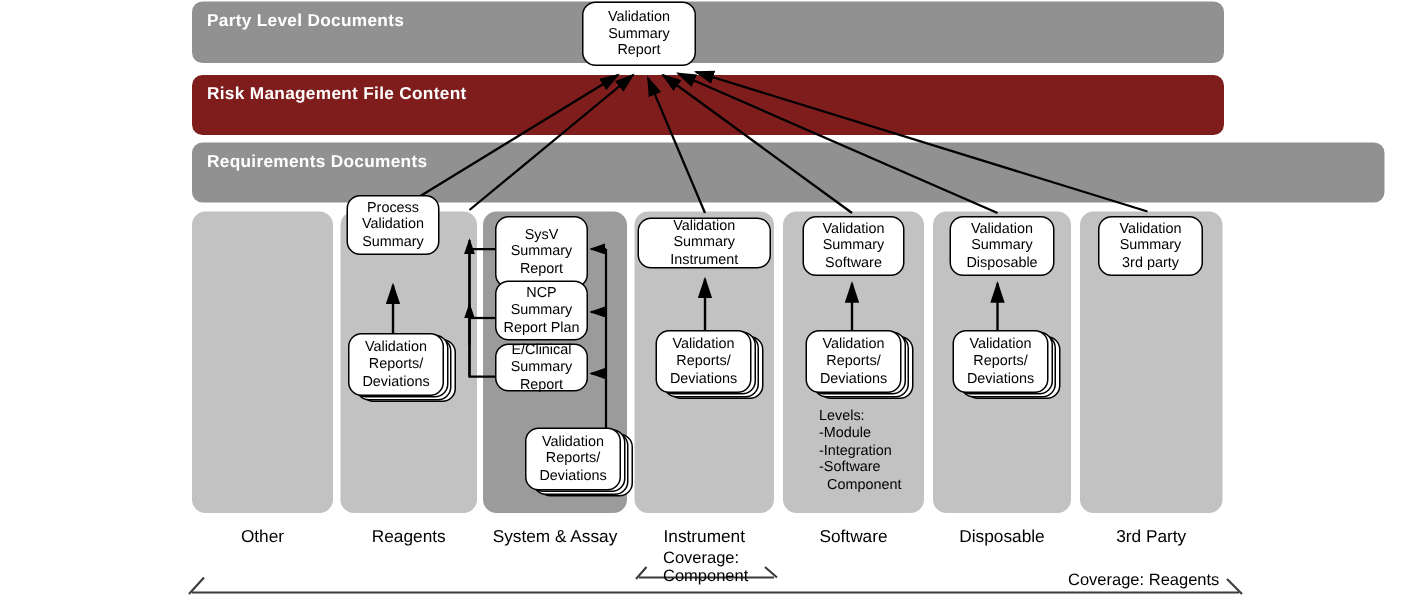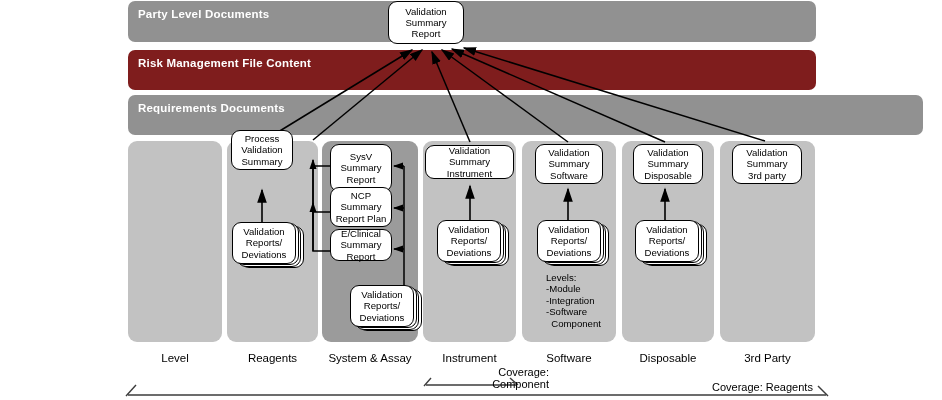"Level" div.collabel { text: Level -> Other }
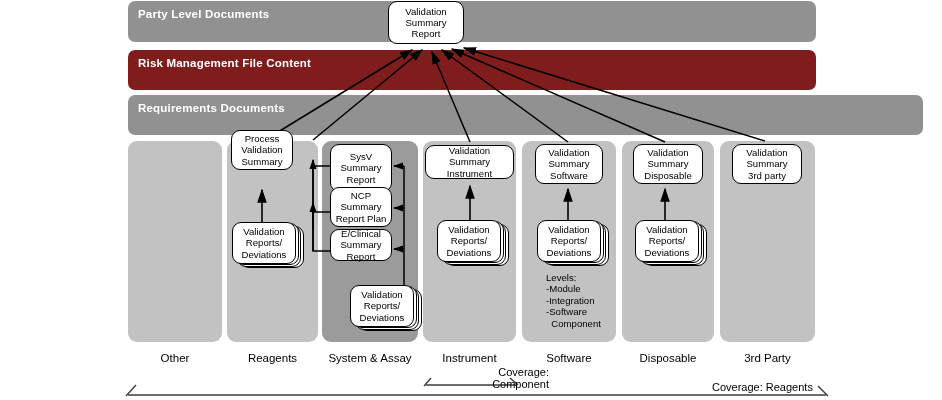"Coverage:" div.covtxt { left: 429px -> 442px; text-align: right -> left }
